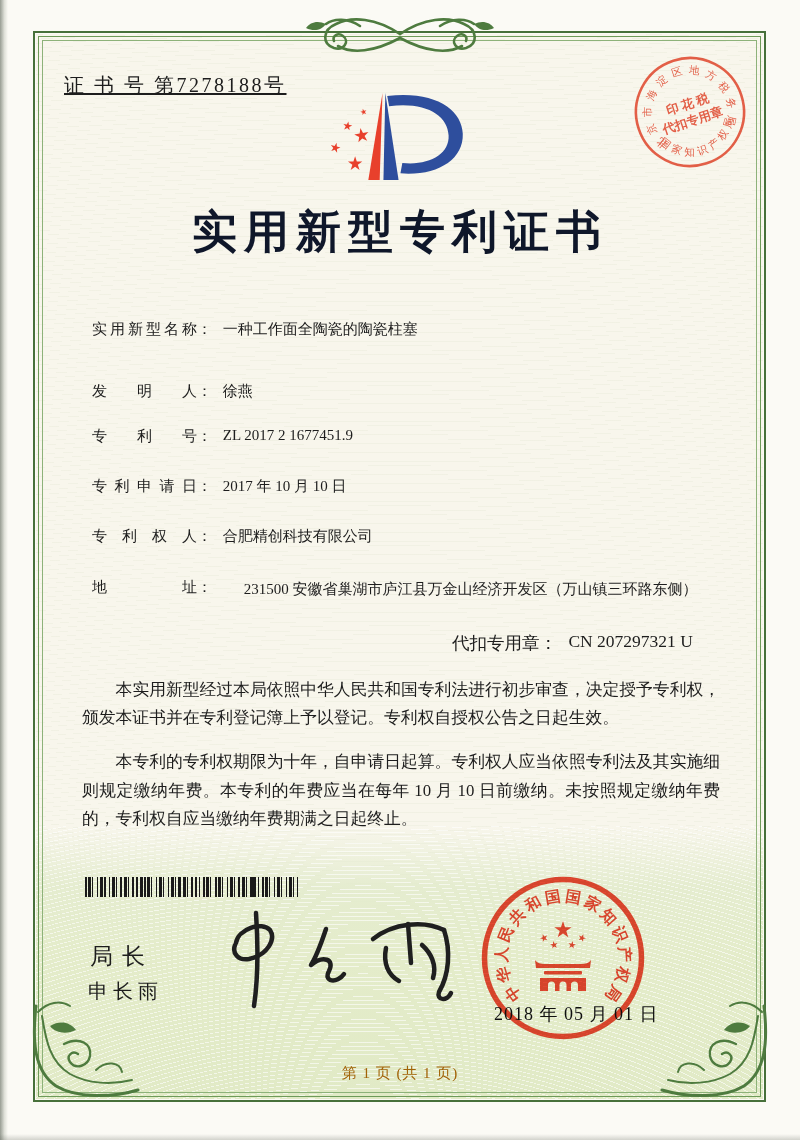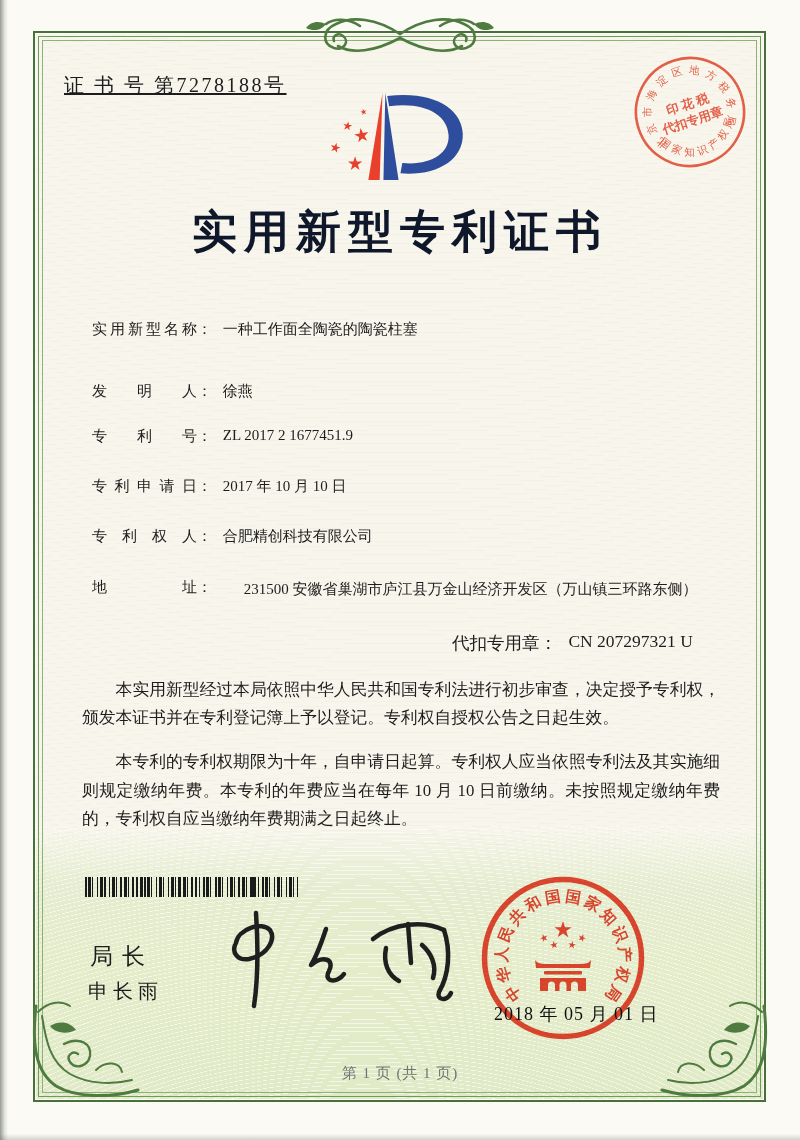"第 1 页 (共 1" .footer { color: #737373 -> #a16207 }
